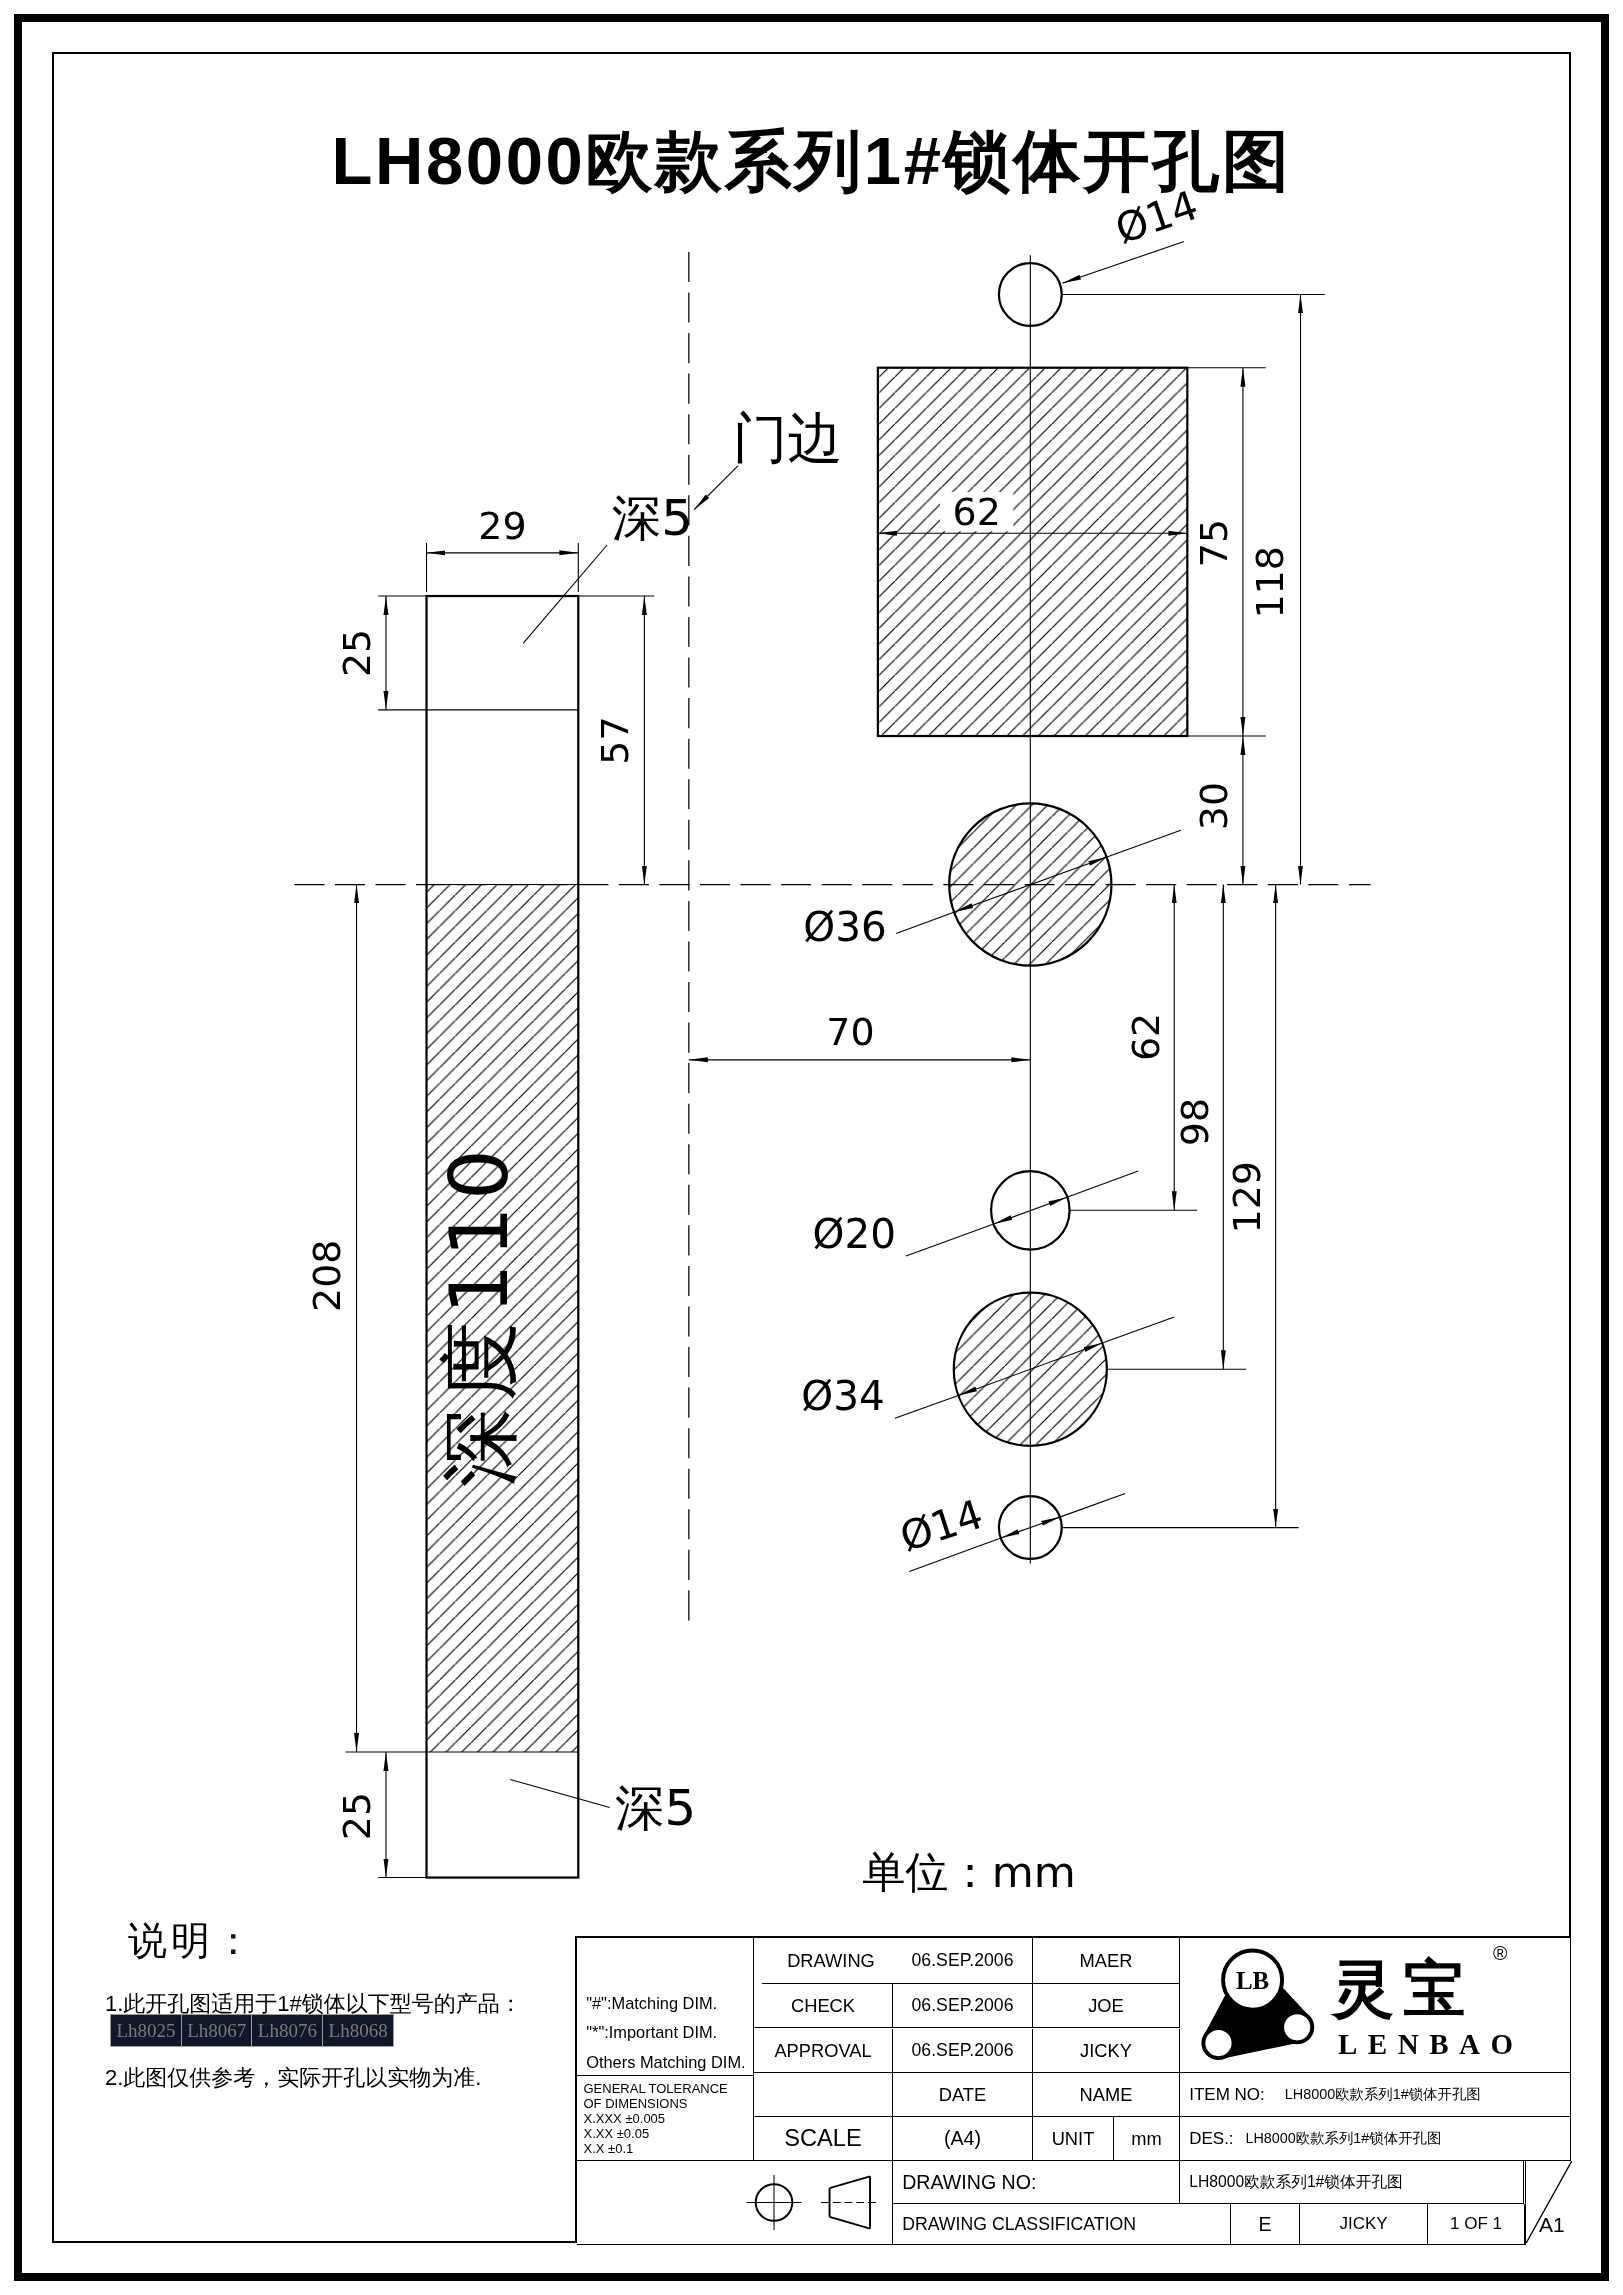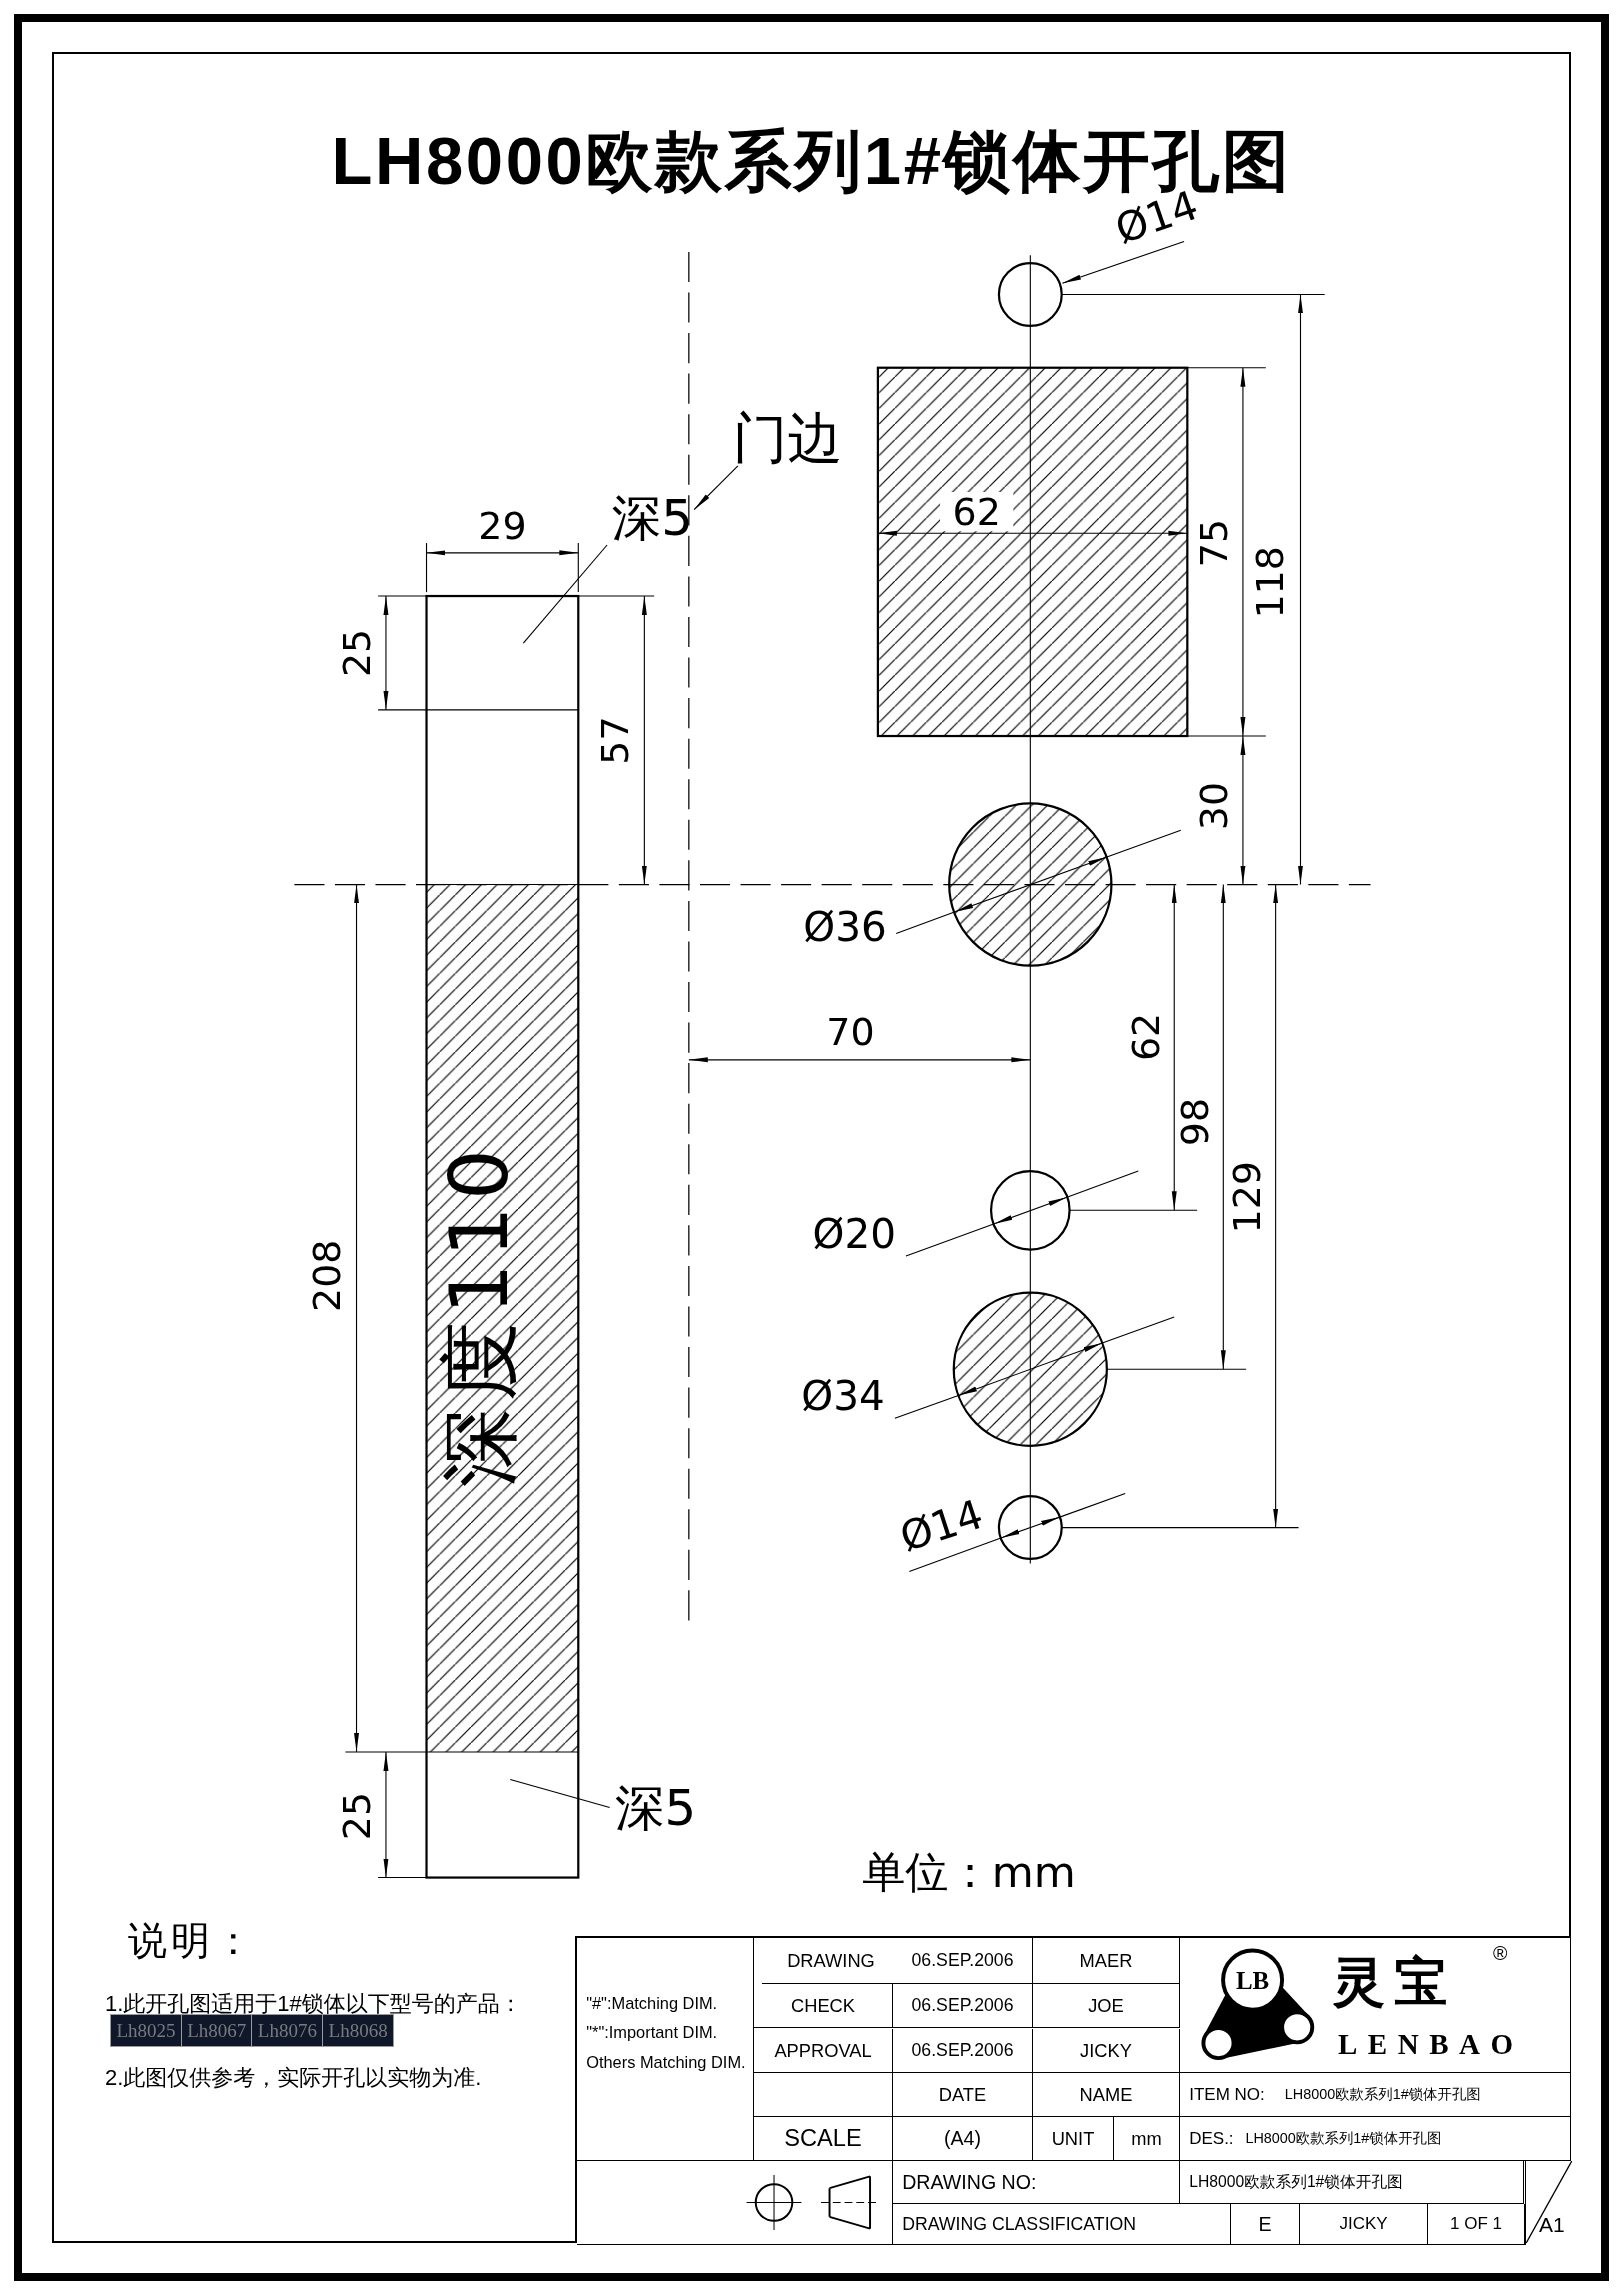"灵宝" #brand-cn { font-size: 53px -> 62px }
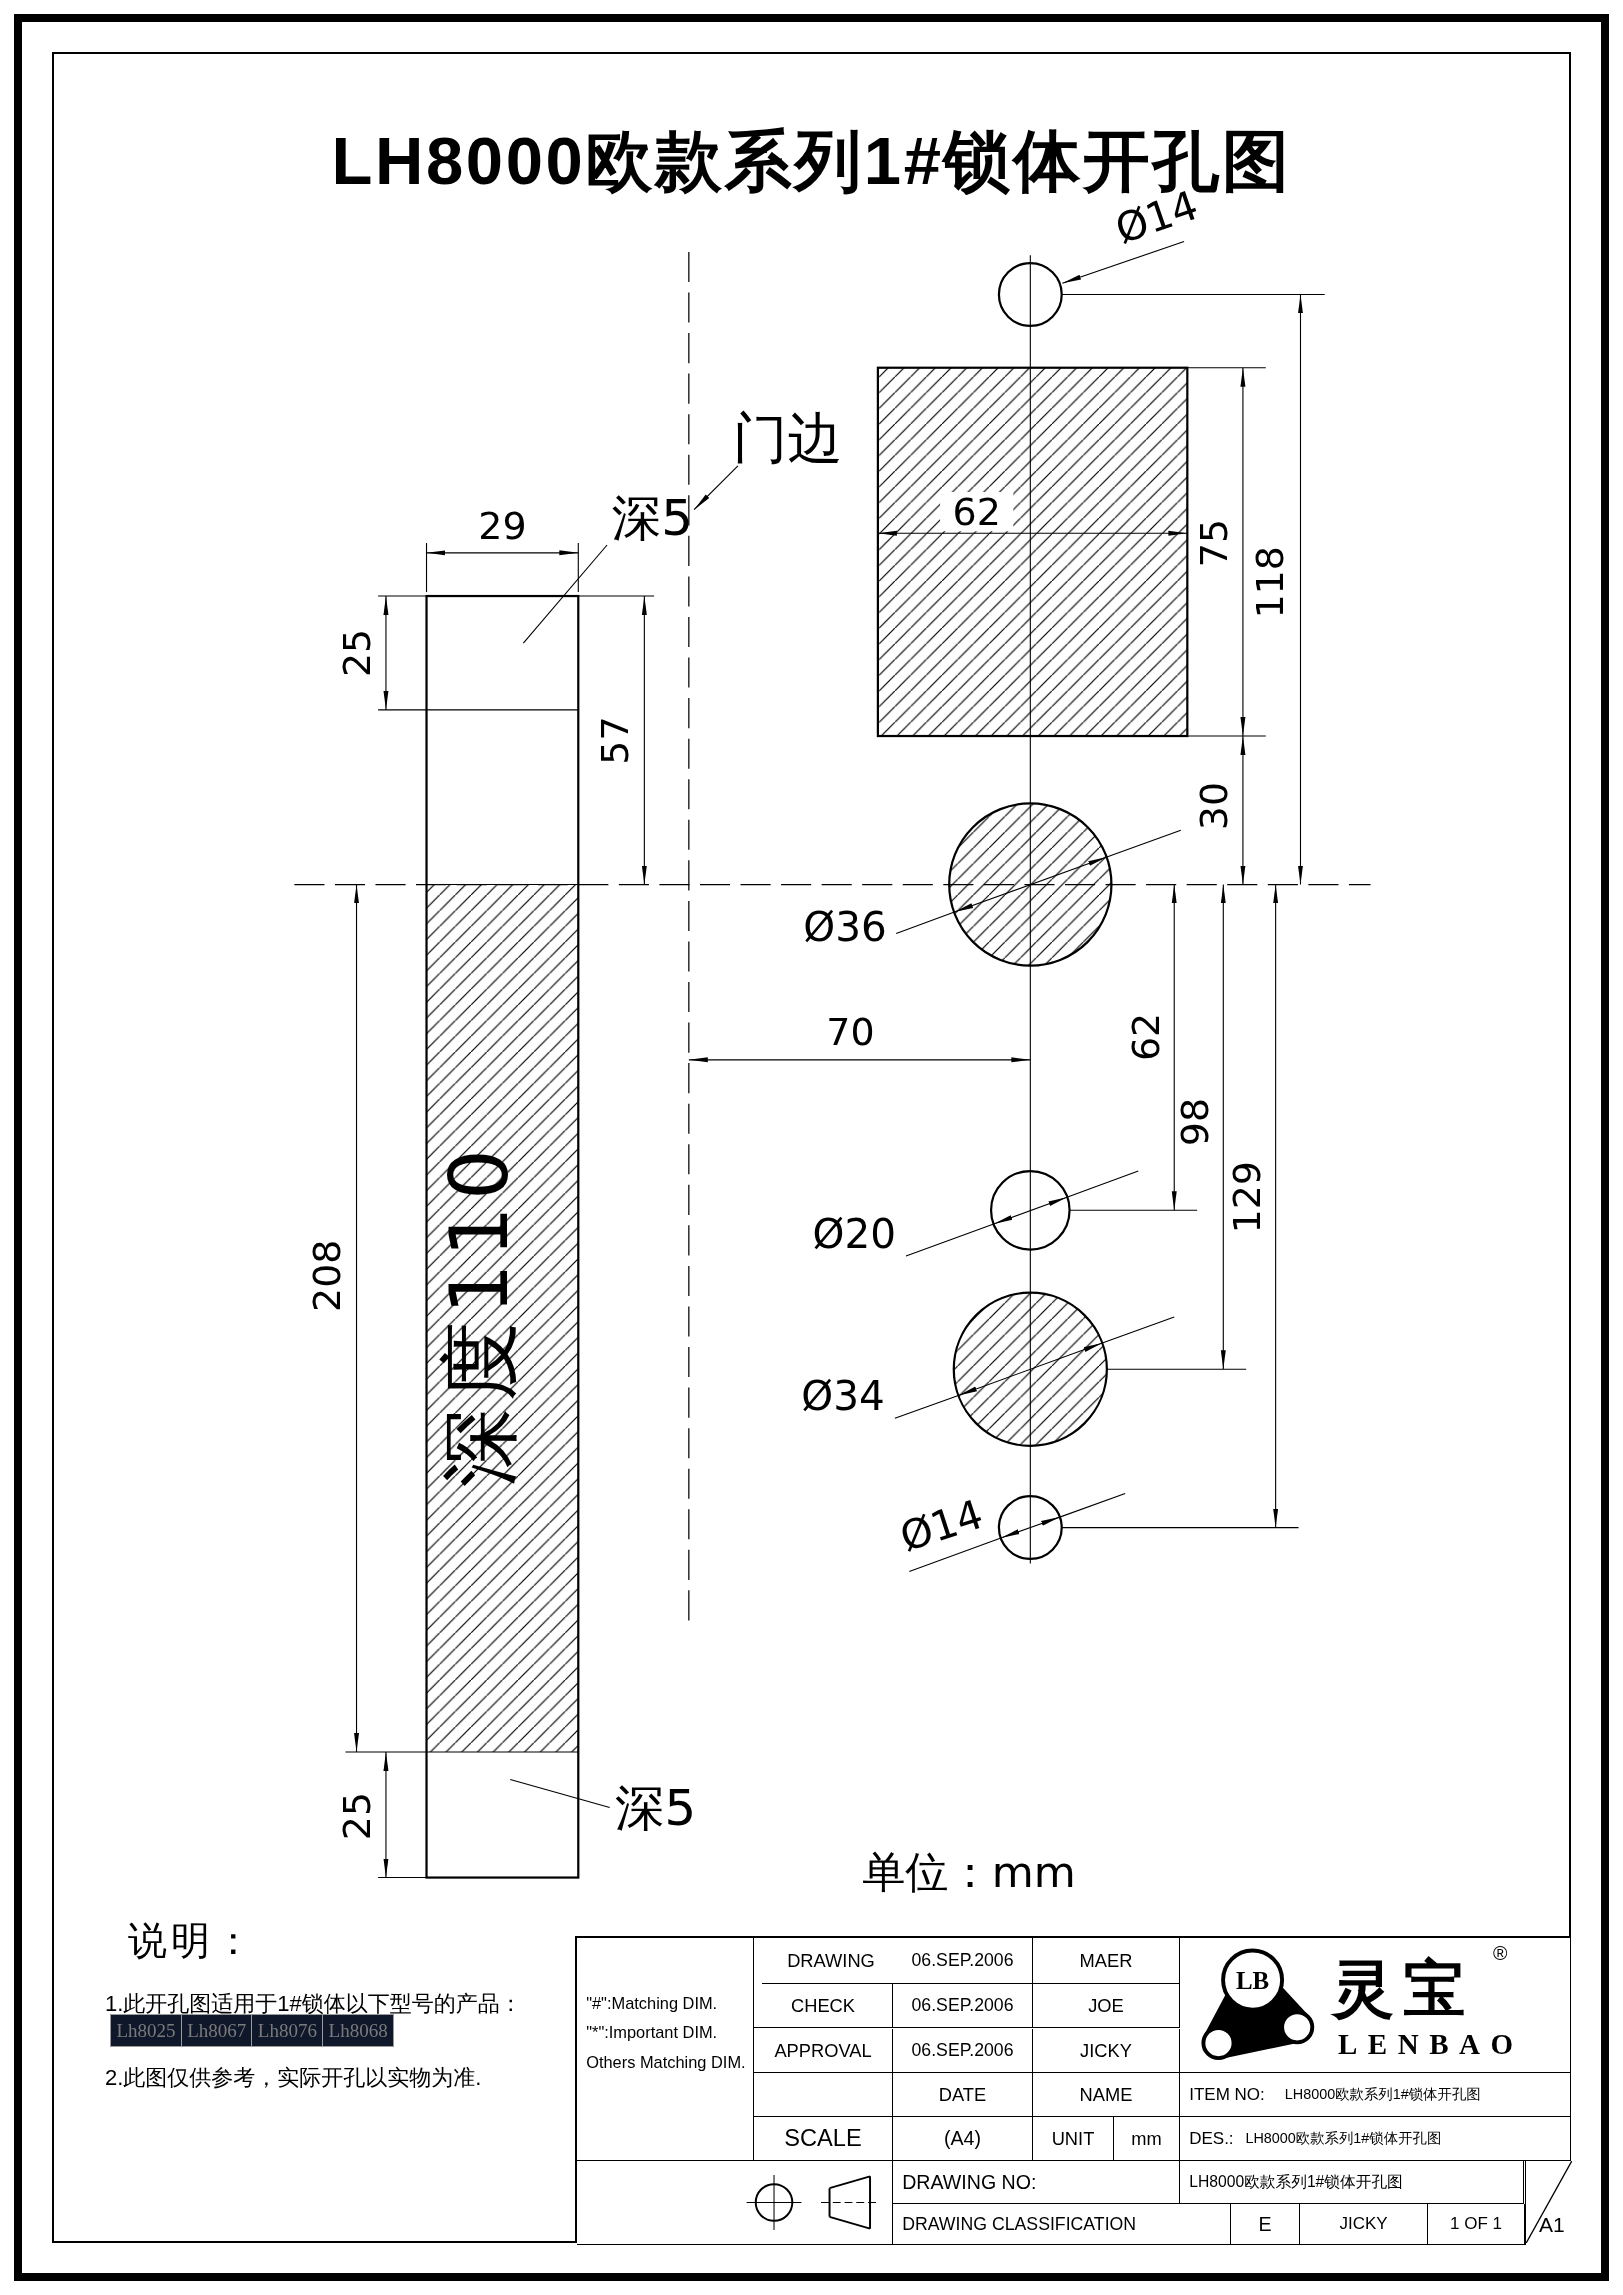"GENERAL TOLERANCE" div { html: none -> <div> <div>GENERAL TOLERANCE</div> <div>OF DIMENSIONS</div> <div>X.XXX ±0.005</div> <div>X.XX ±0.05</div> <div>X.X ±0.1</div> </div> }
